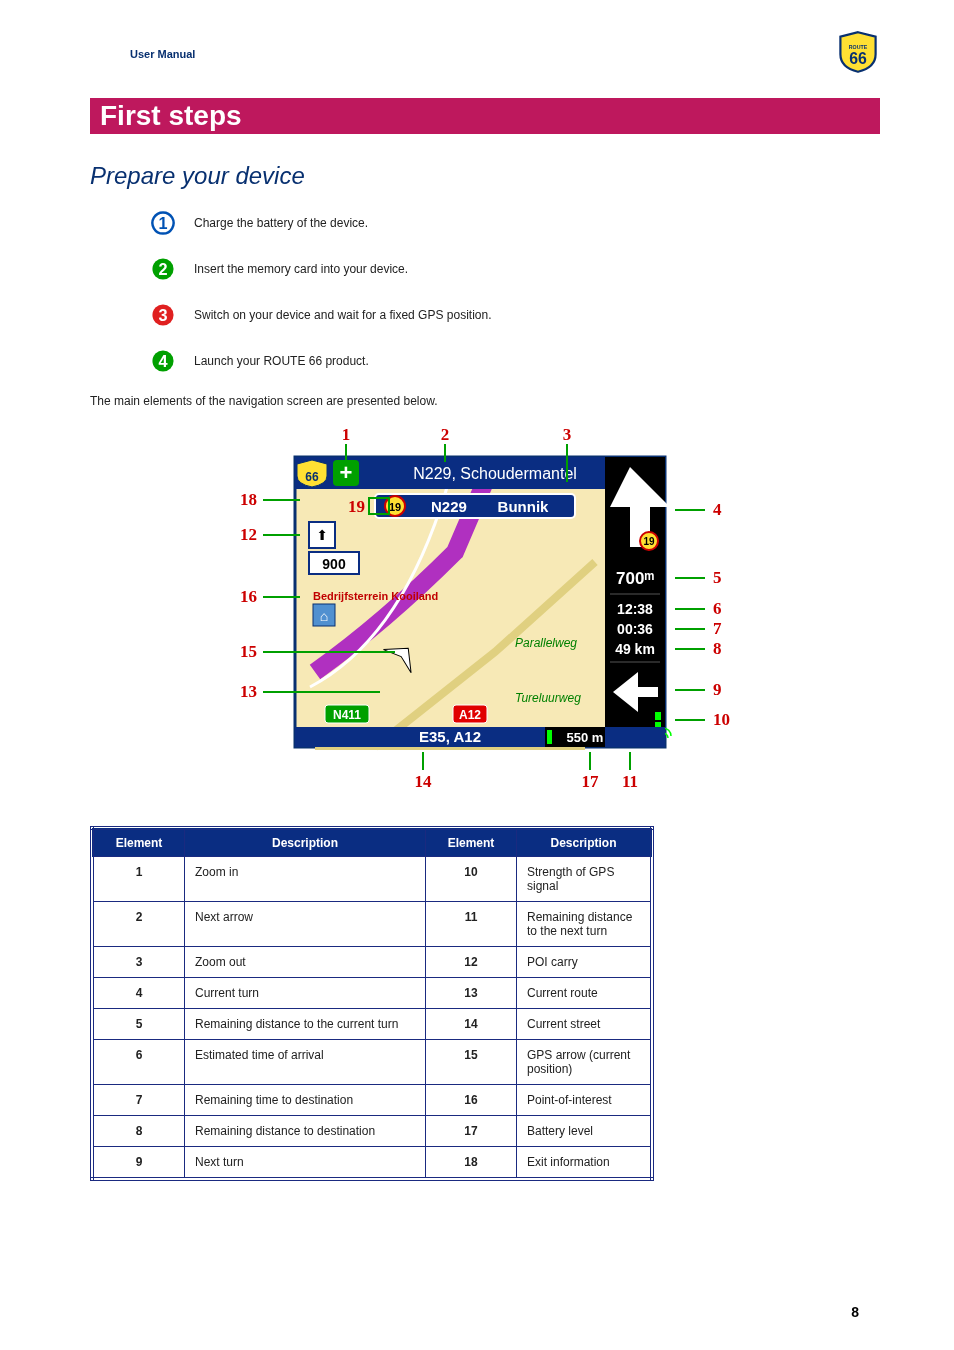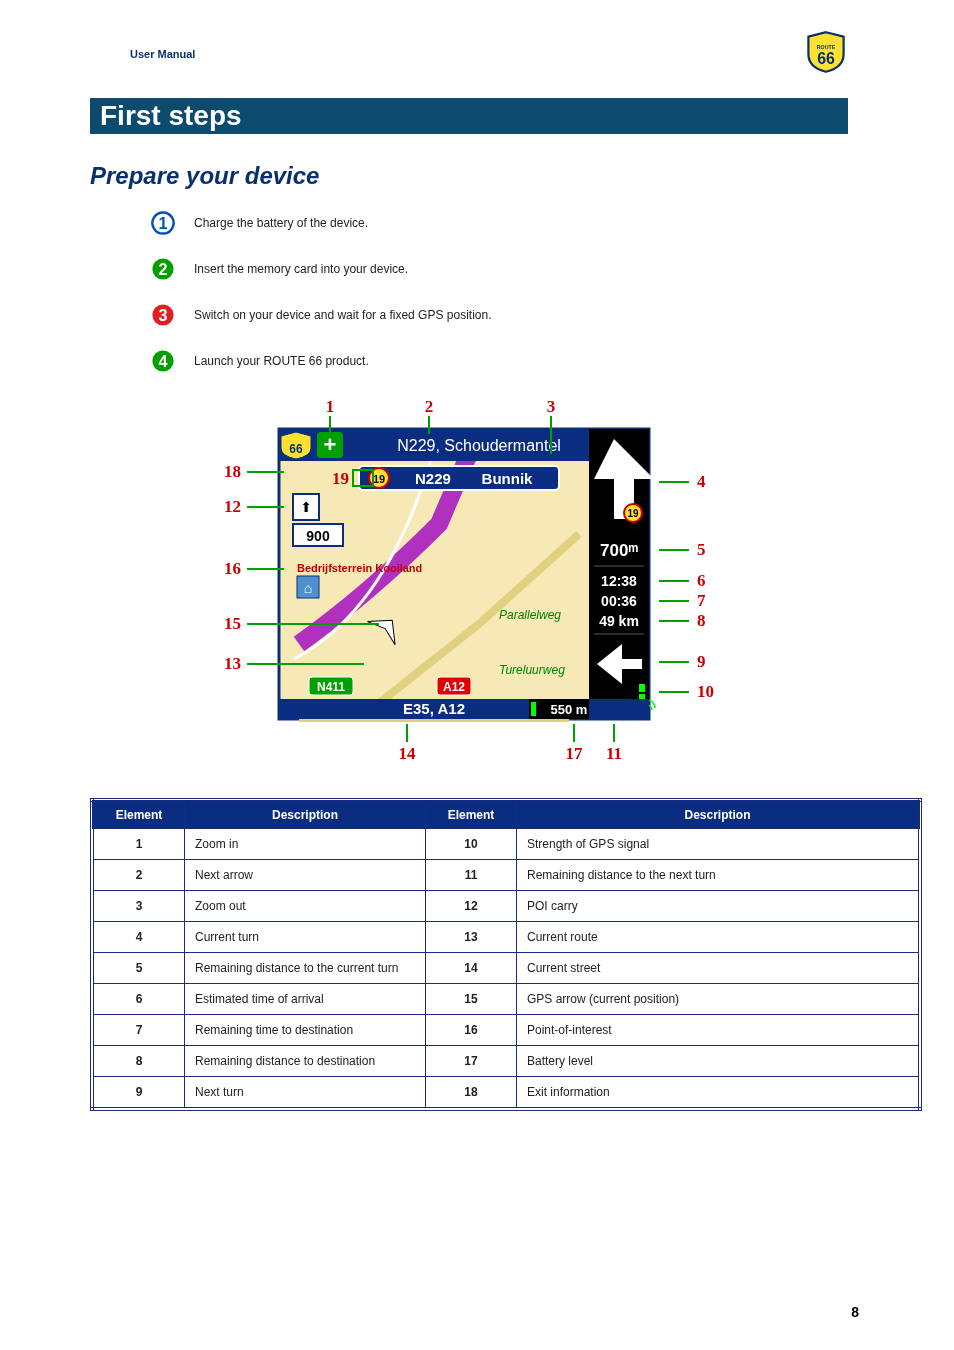"User Manual" .page { padding: 30px 106px 30px 90px -> 30px 74px 30px 90px }
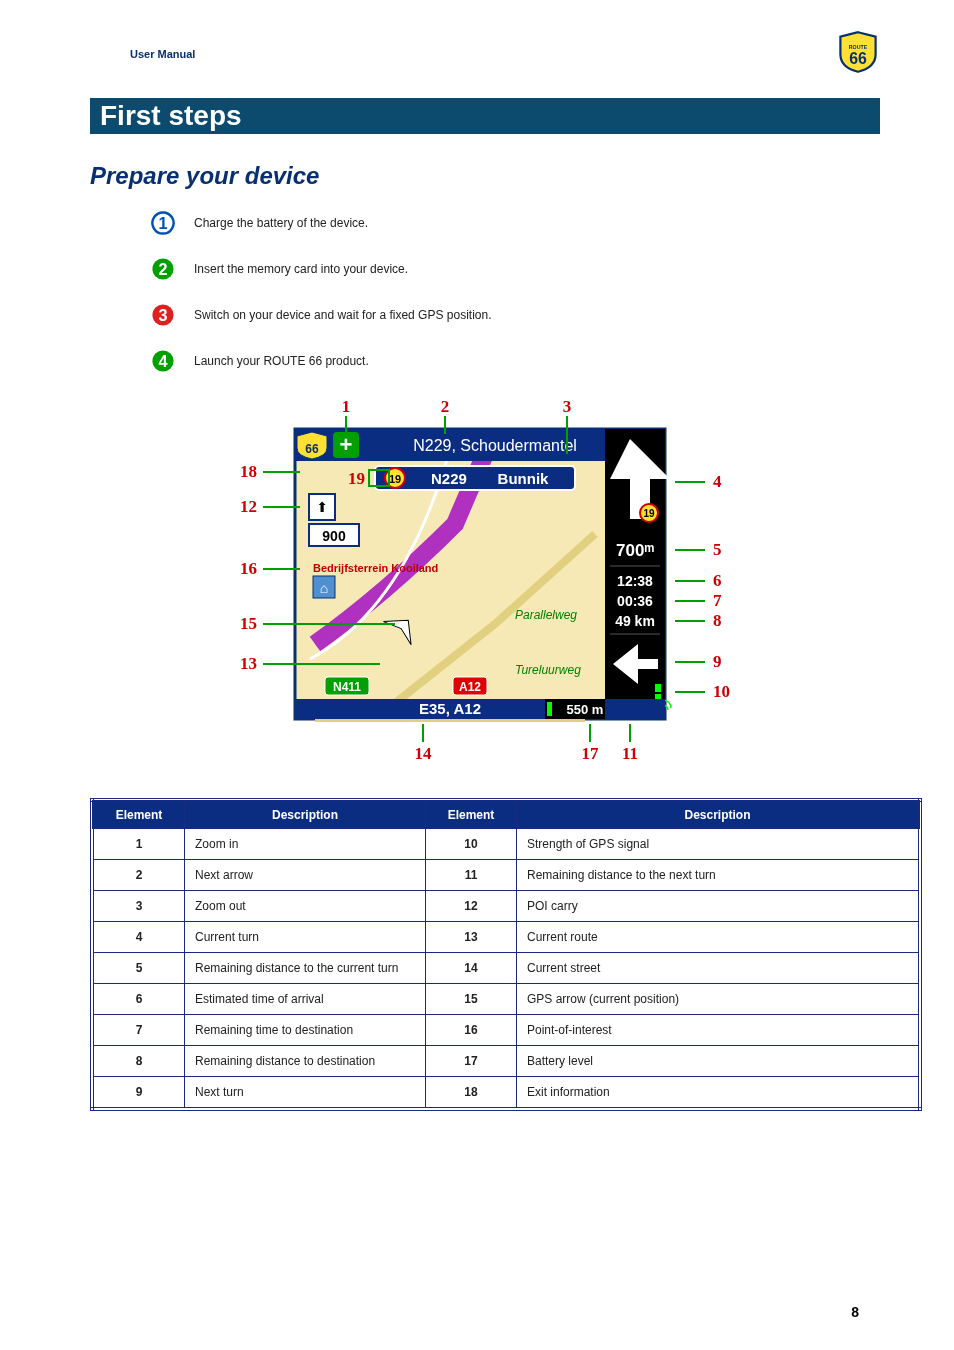"First steps" .section-bar { background: #0c4a6e -> #be185d }
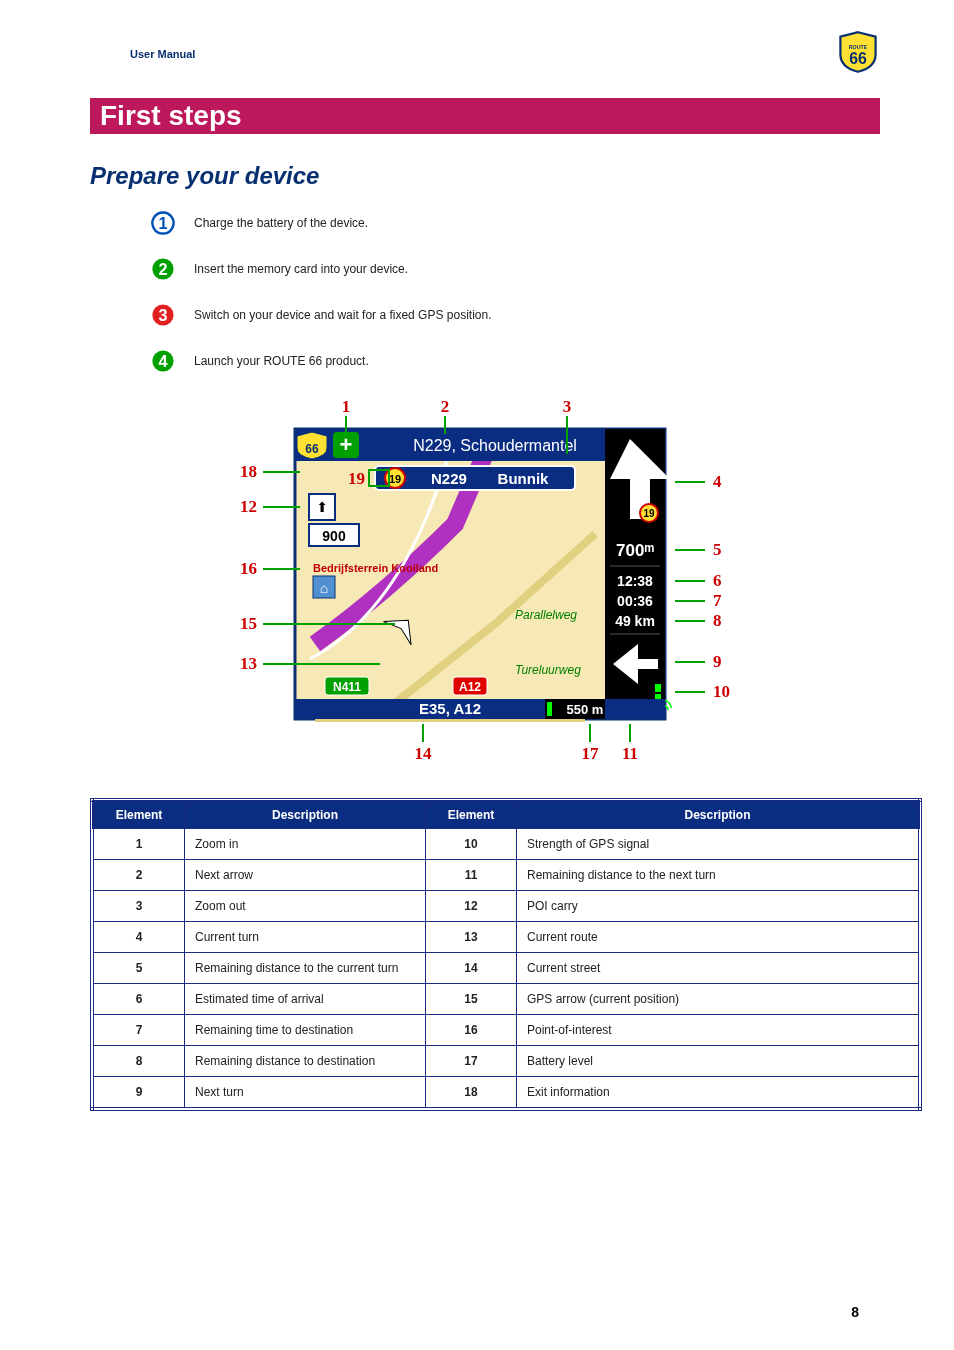"Prepare your device" .sub-heading { font-weight: bold -> normal }
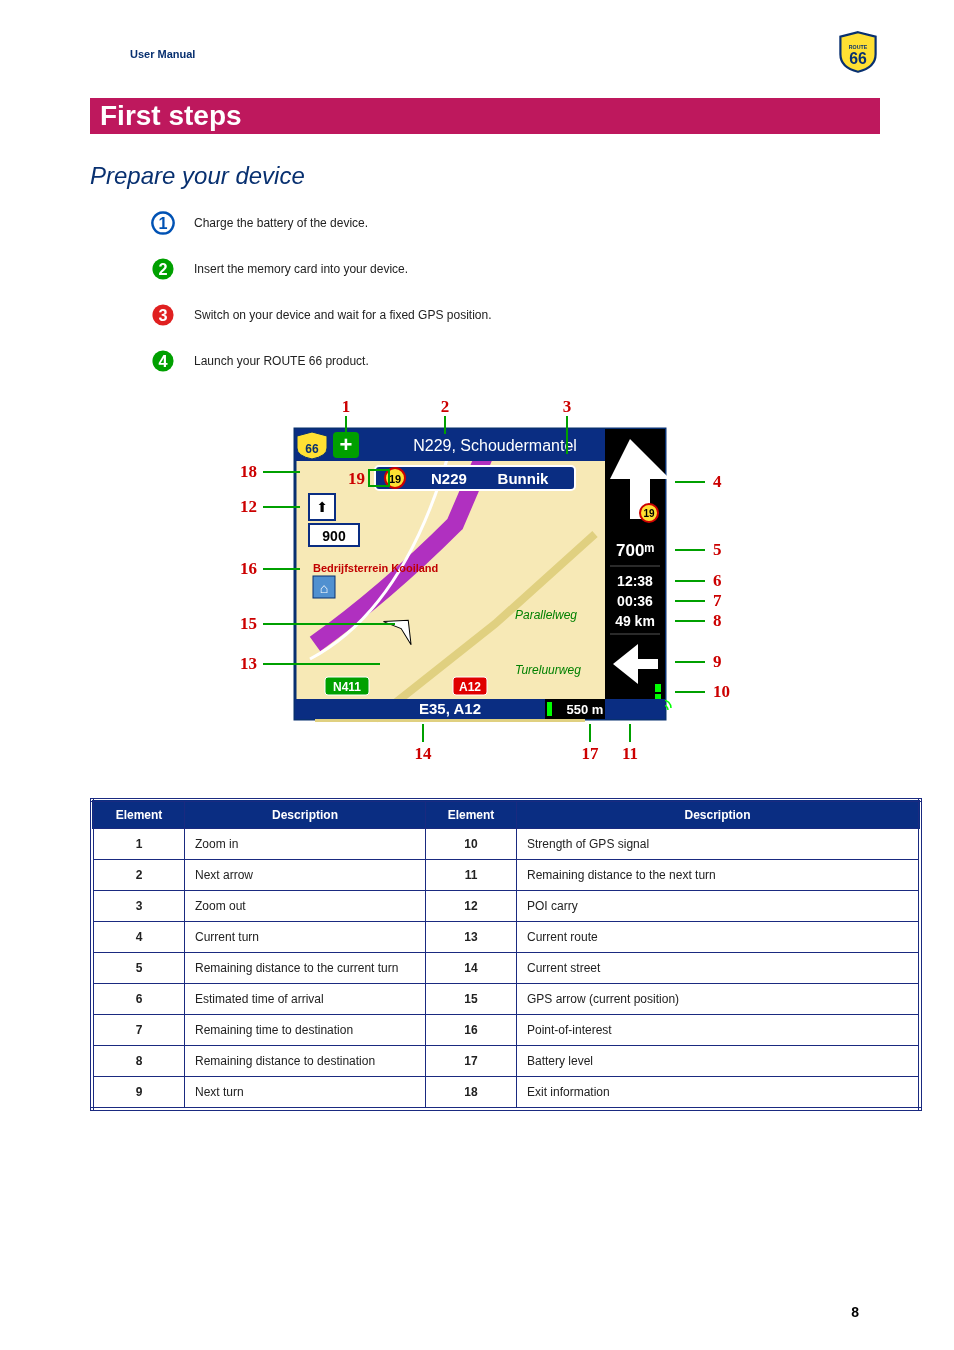"The main elements of the" div.body-text { html: none -> <div>The main elements of the navigation screen are presented below.</div> }
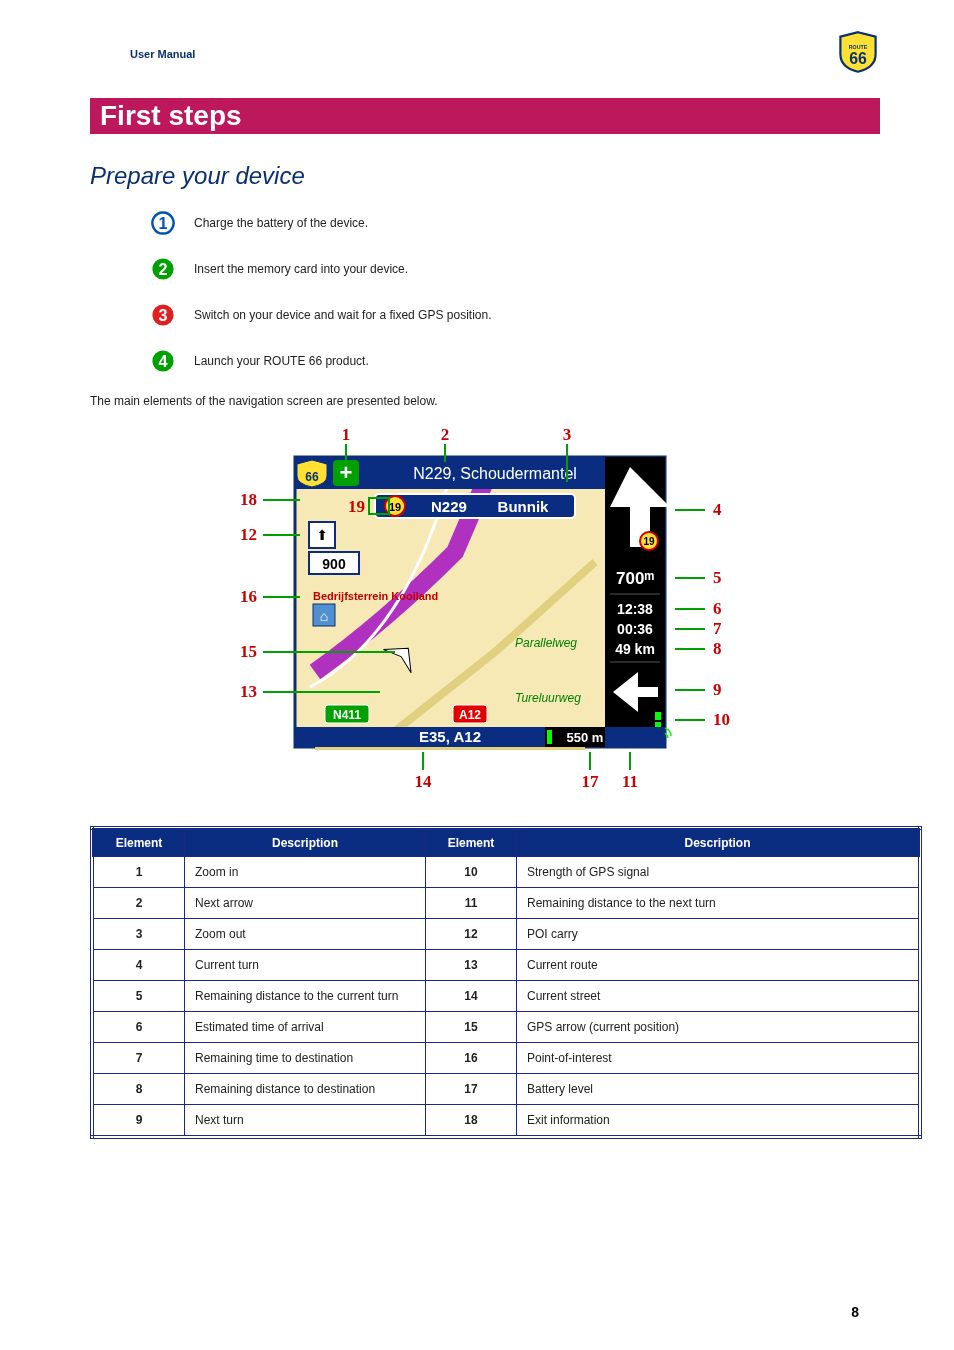"Element" table.elements { width: 832px -> 564px }
